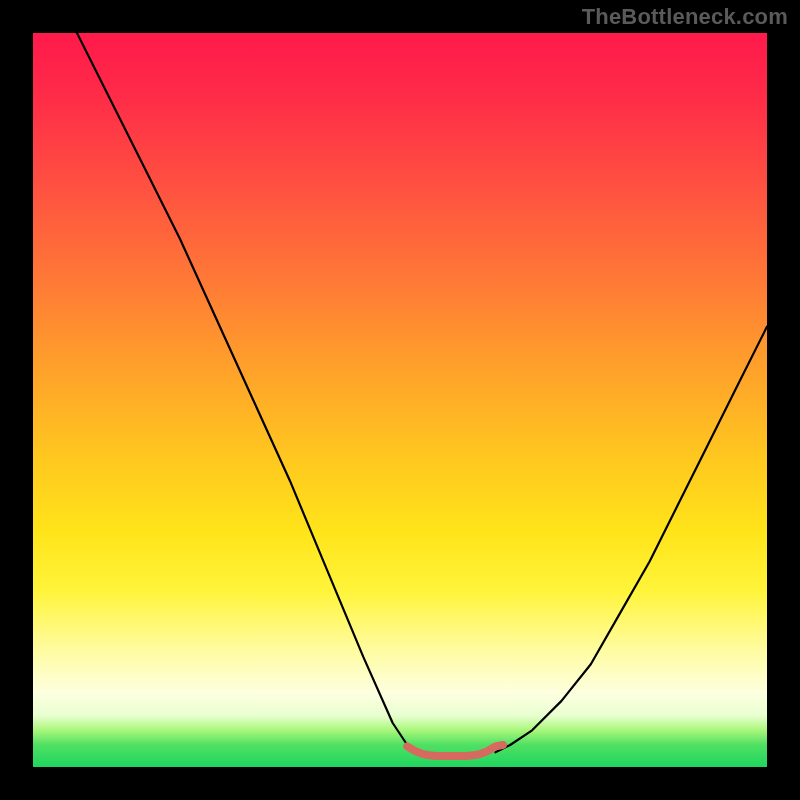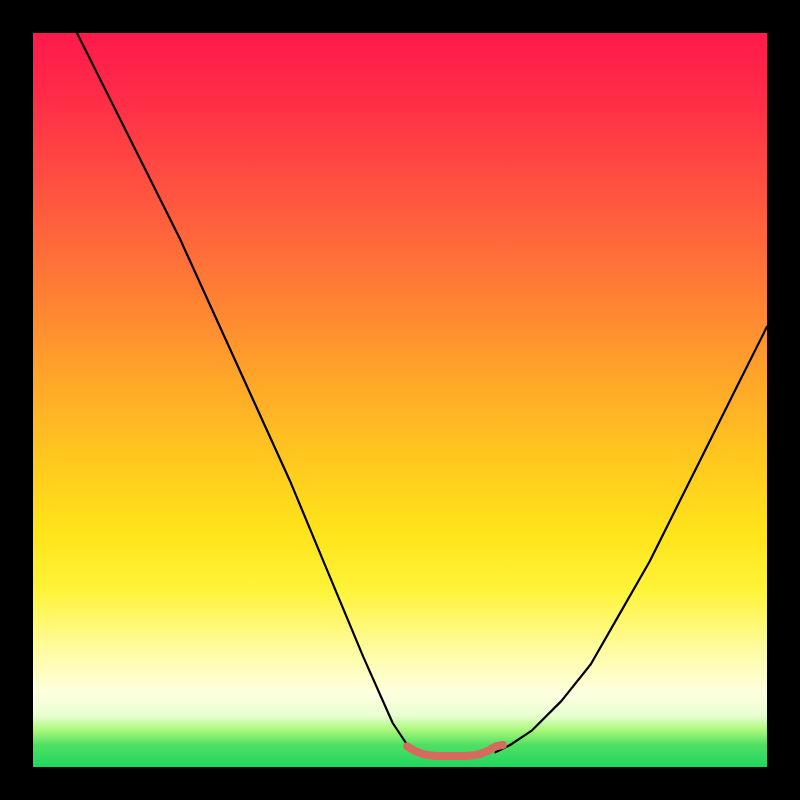"TheBottleneck.com" div.watermark { html: none -> <div>TheBottleneck.com</div> }
